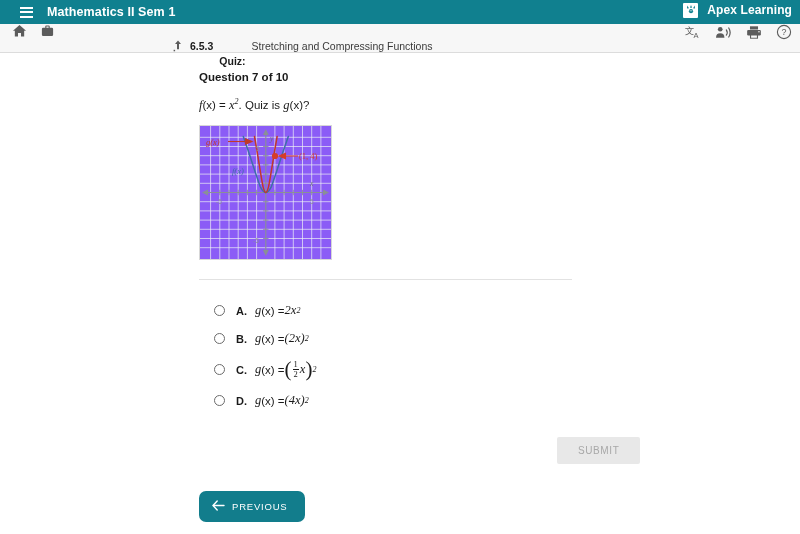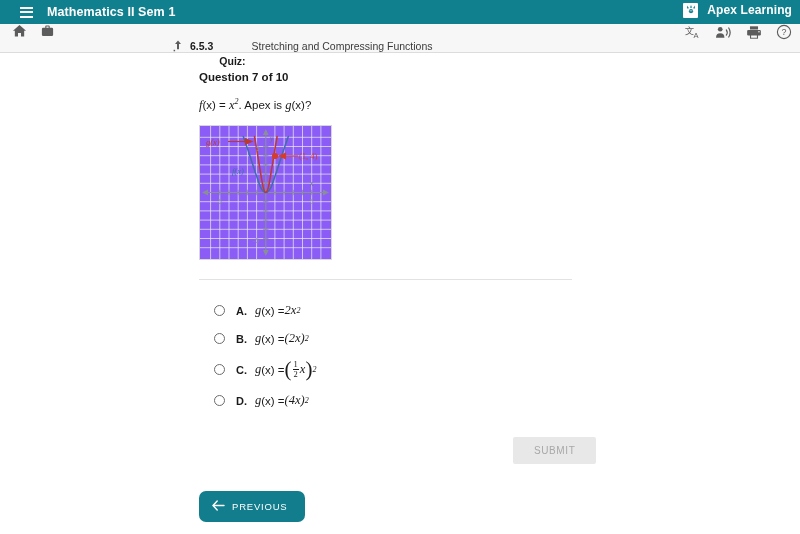". Apex is" span { text: Apex -> Quiz }
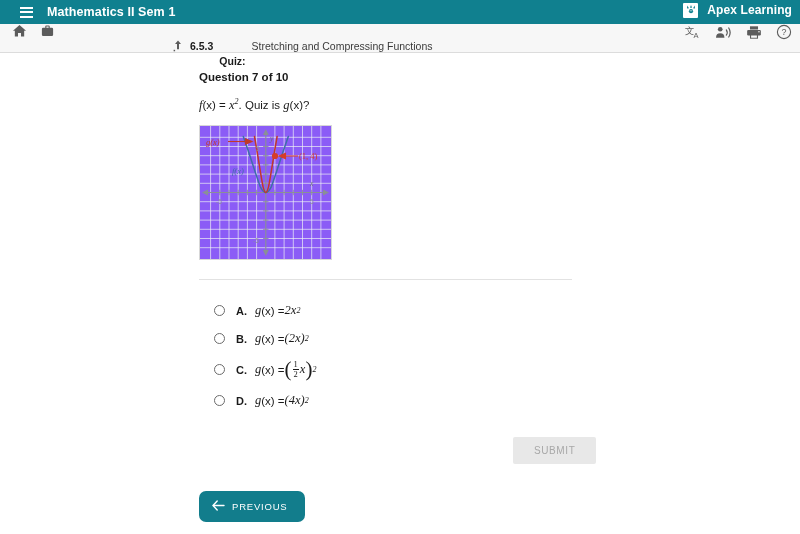"SUBMIT" .submit-row { margin-left: none -> 44px }
